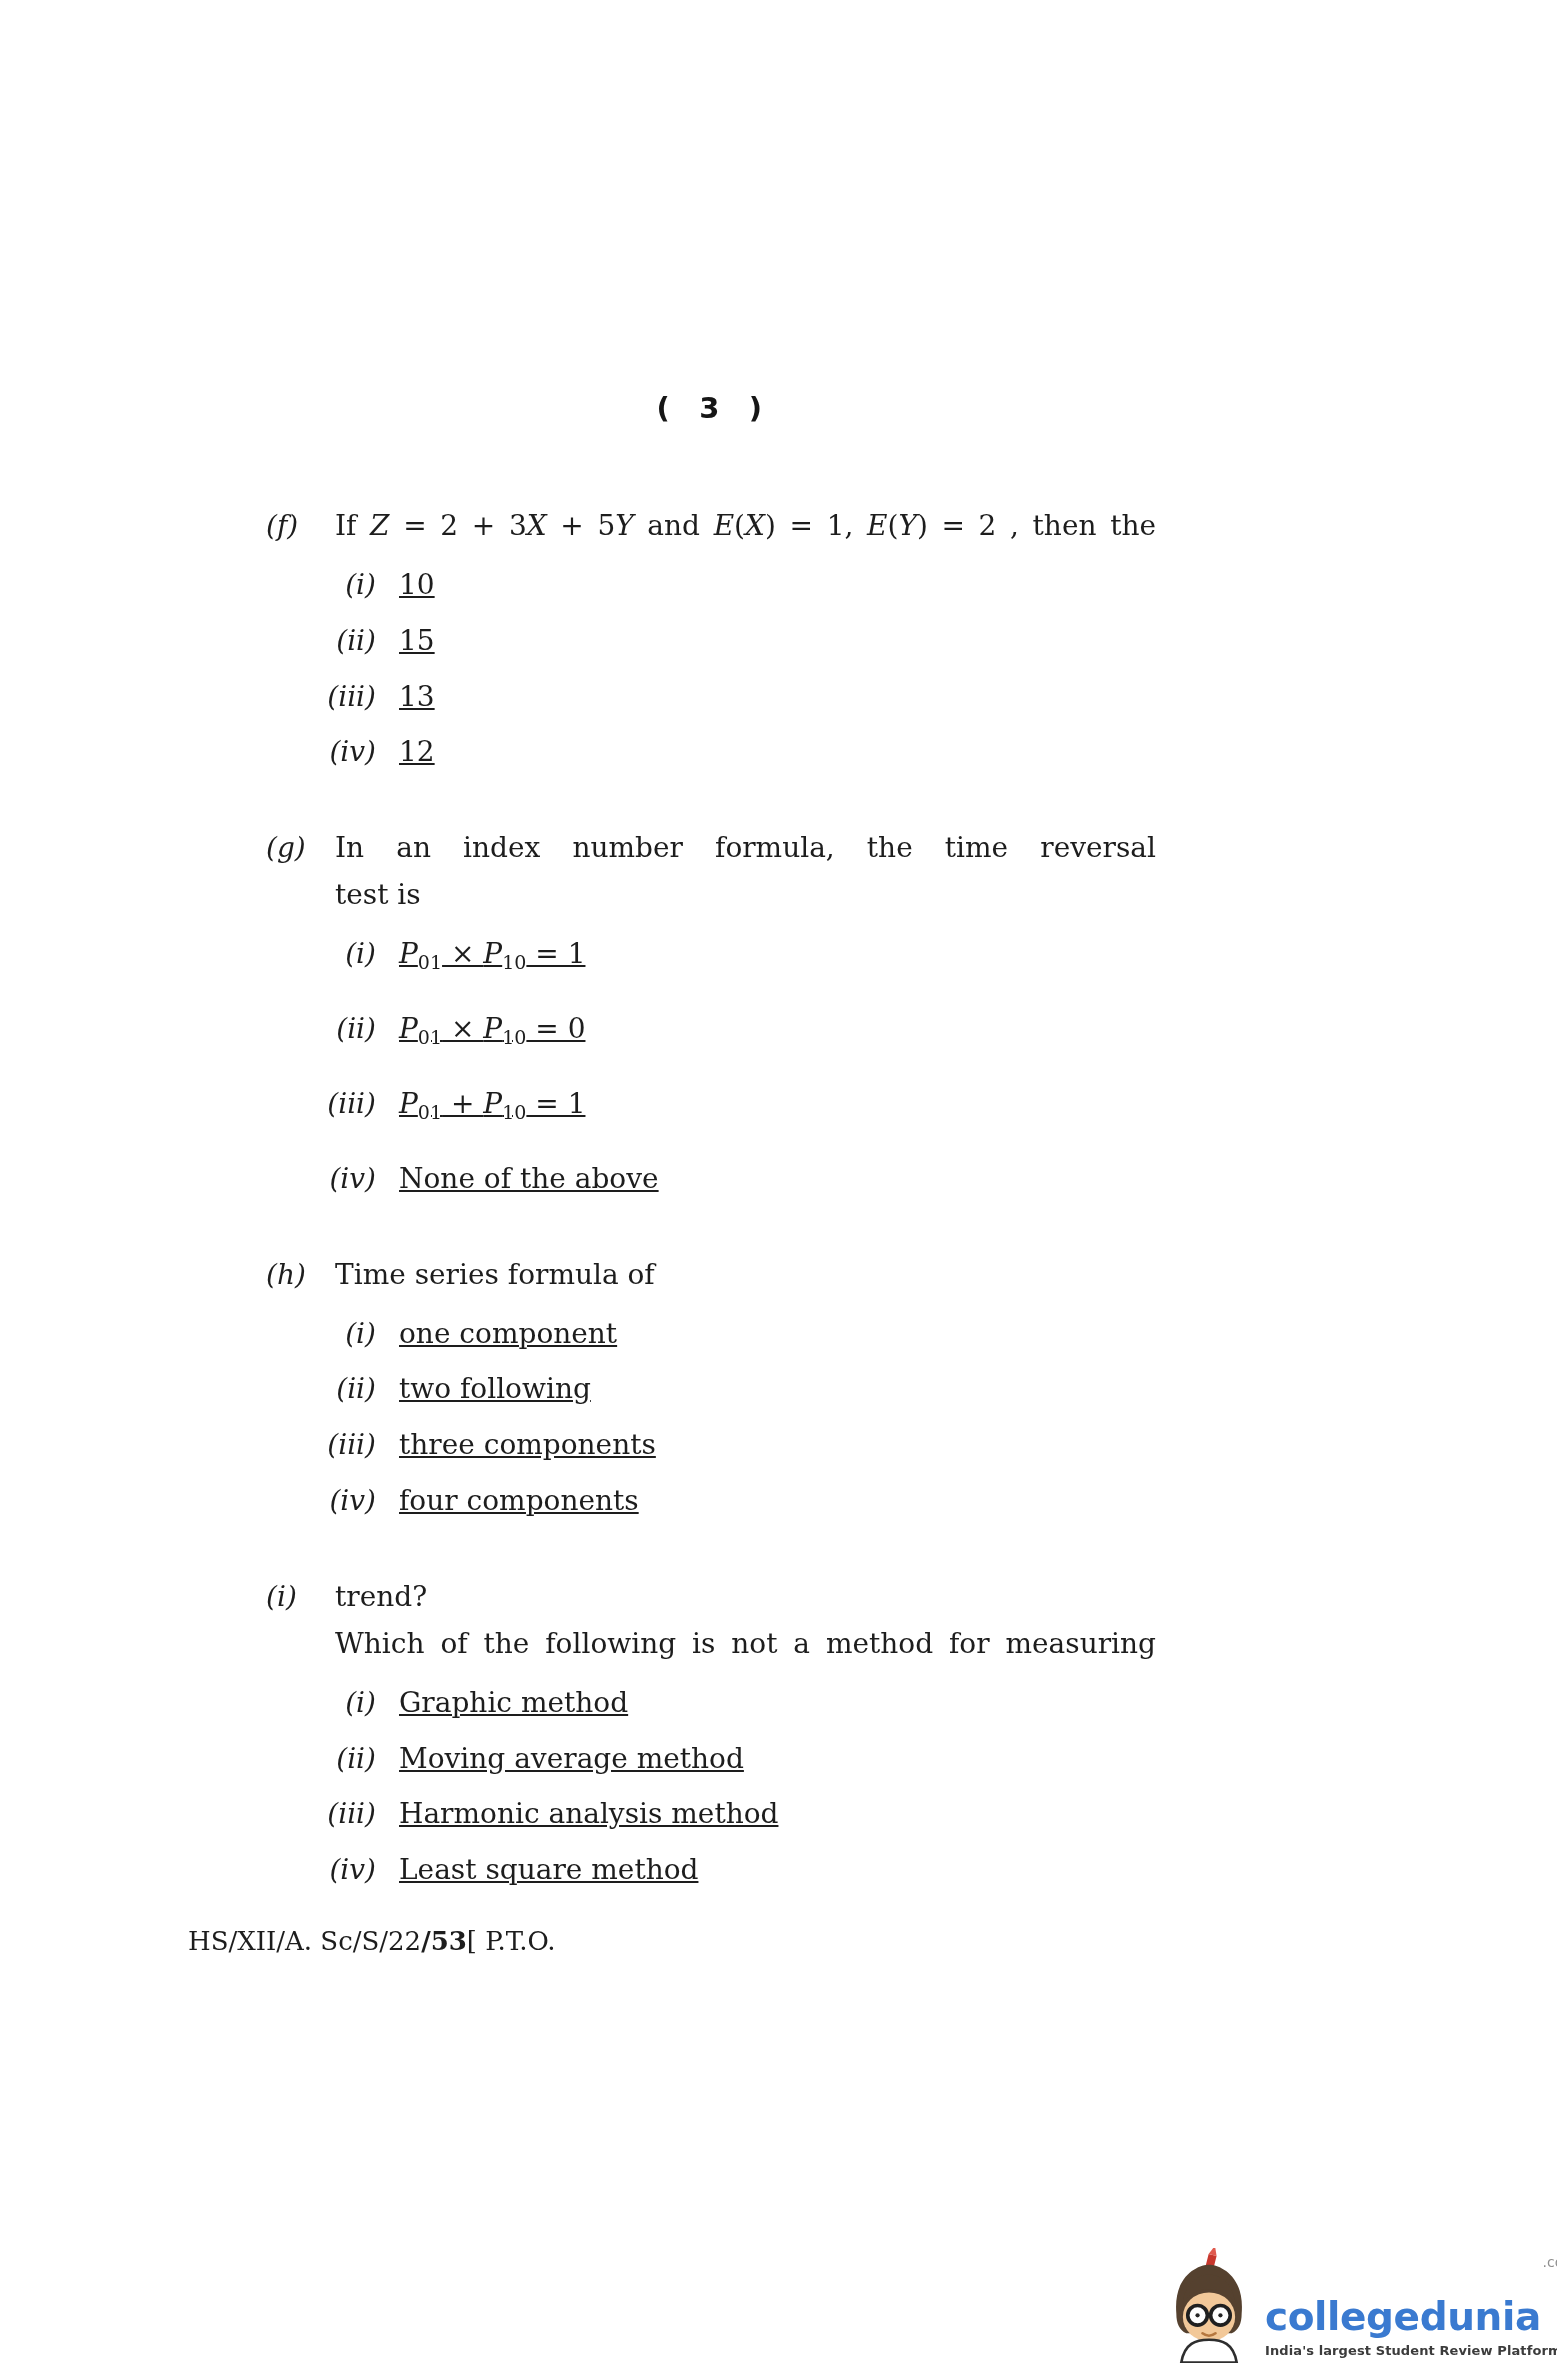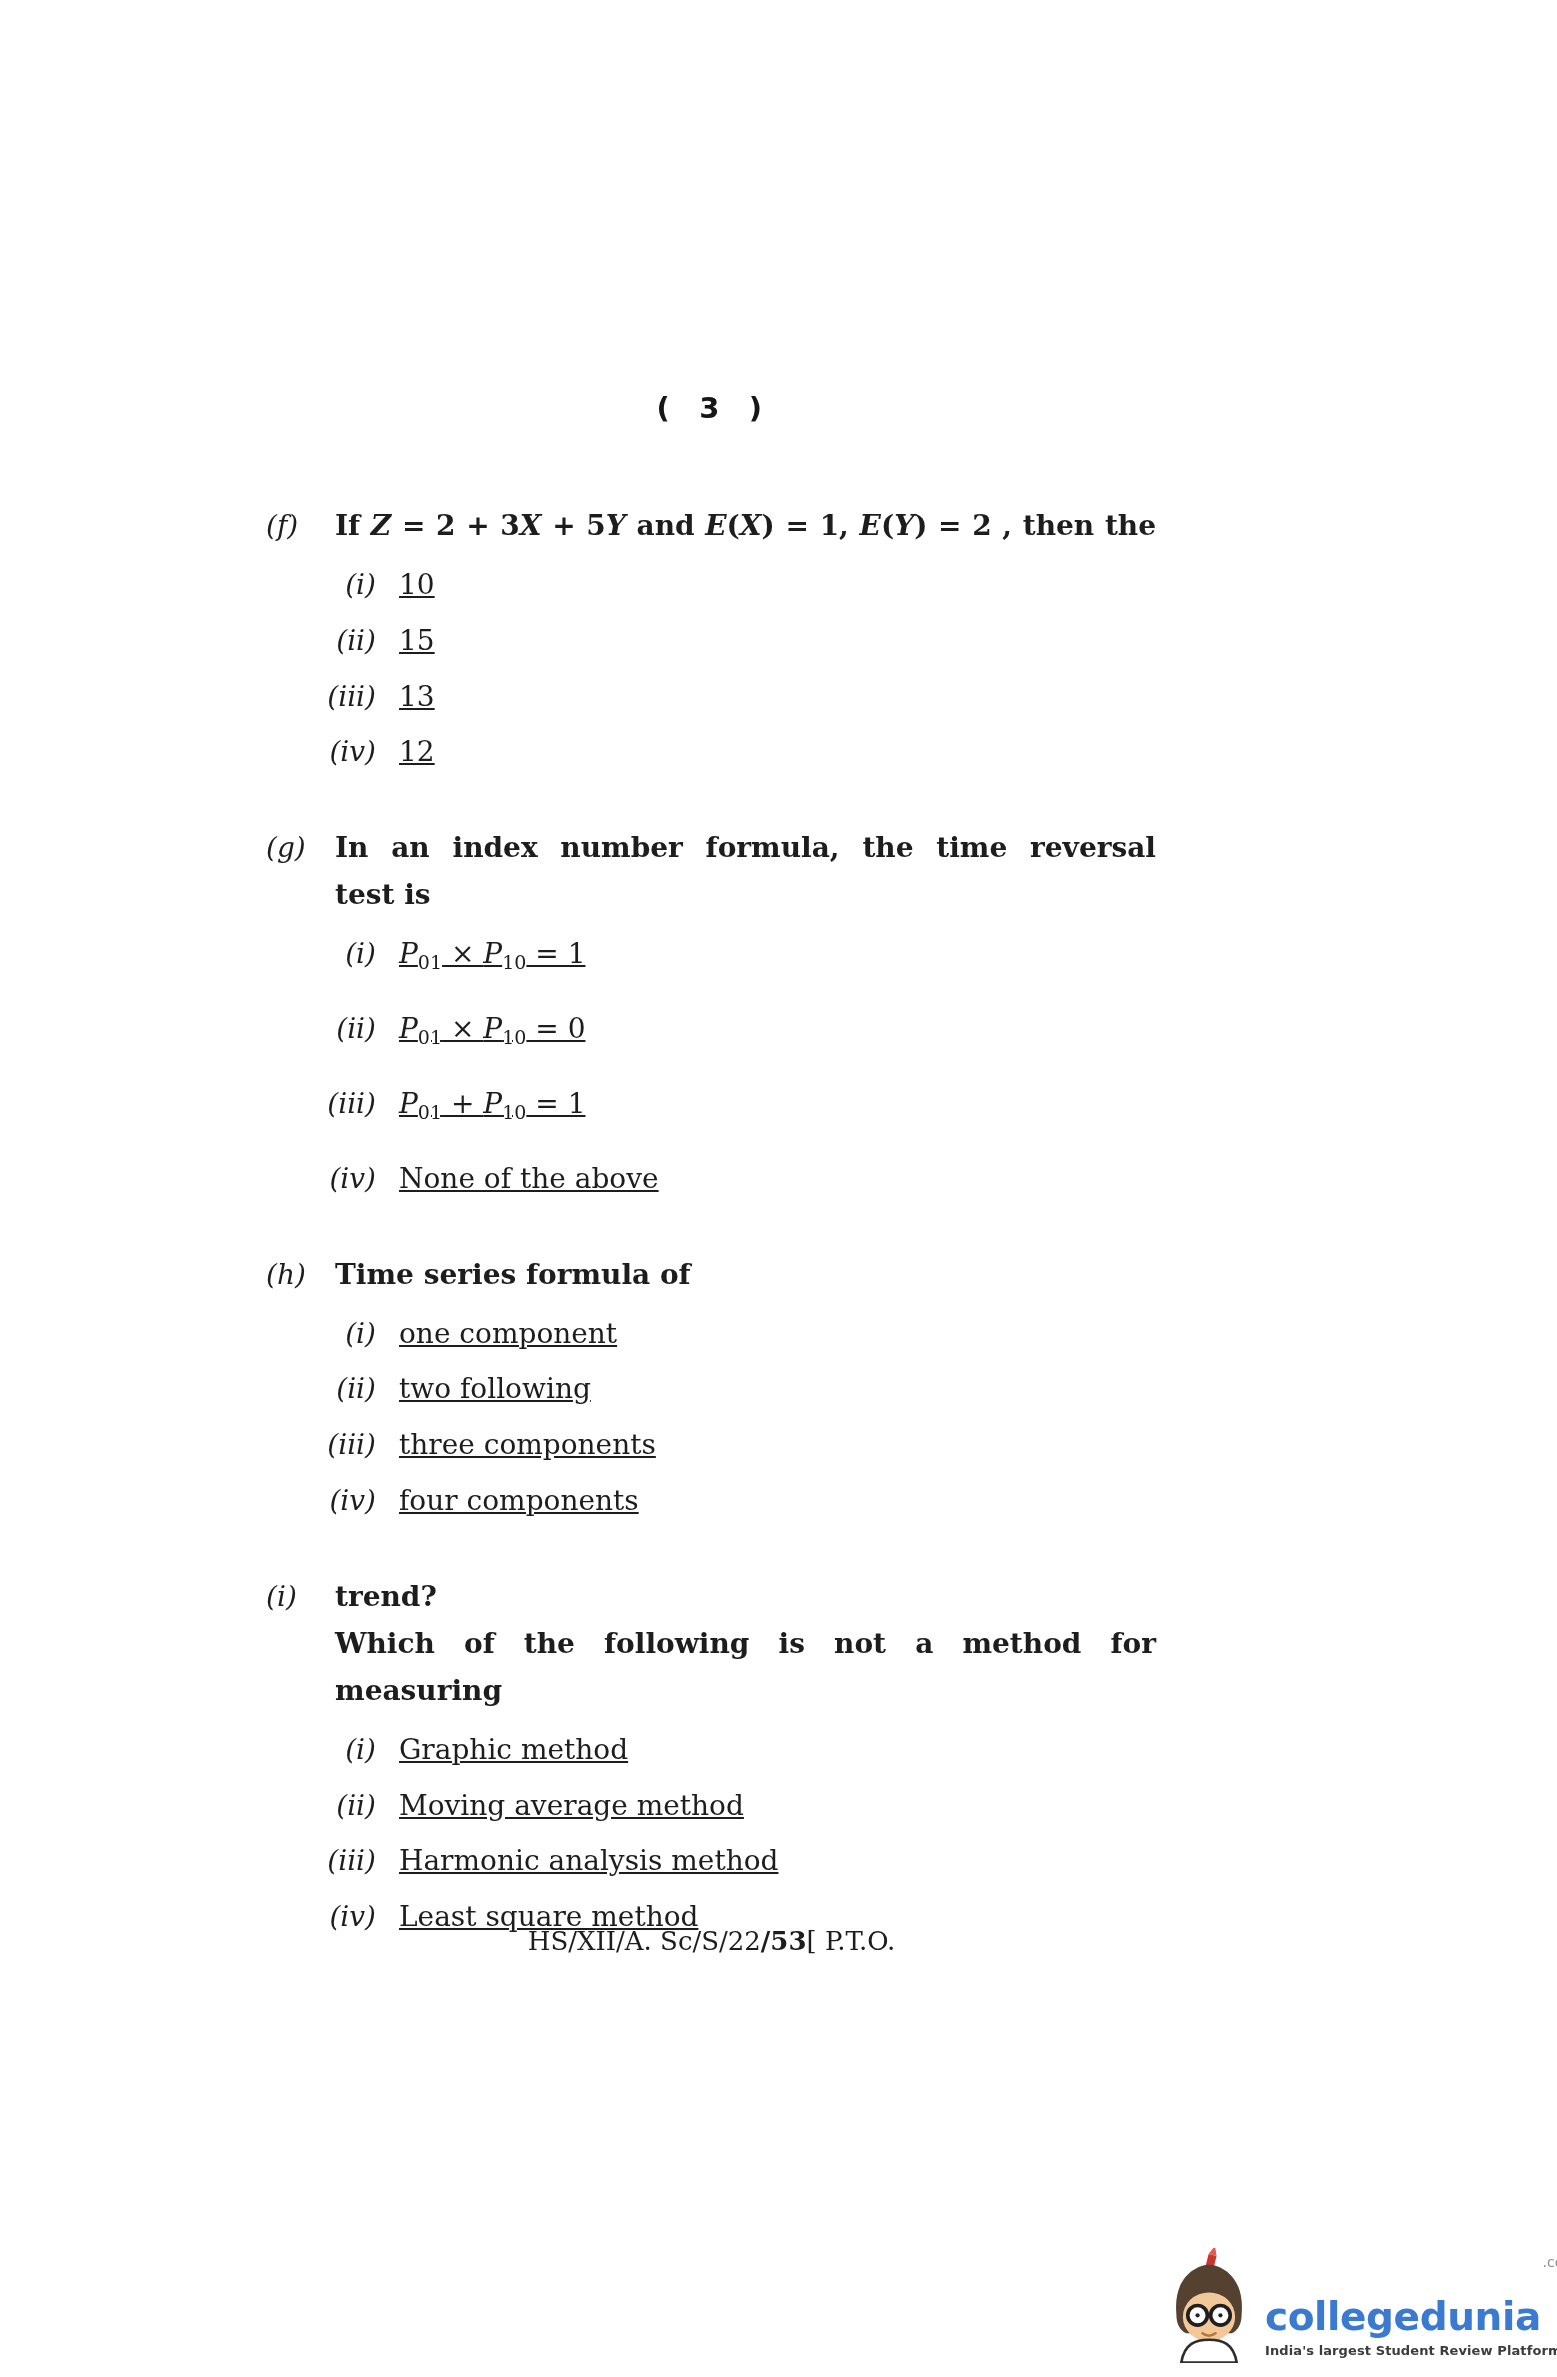"If Z = 2 +" .stem-line { font-weight: bold -> none }
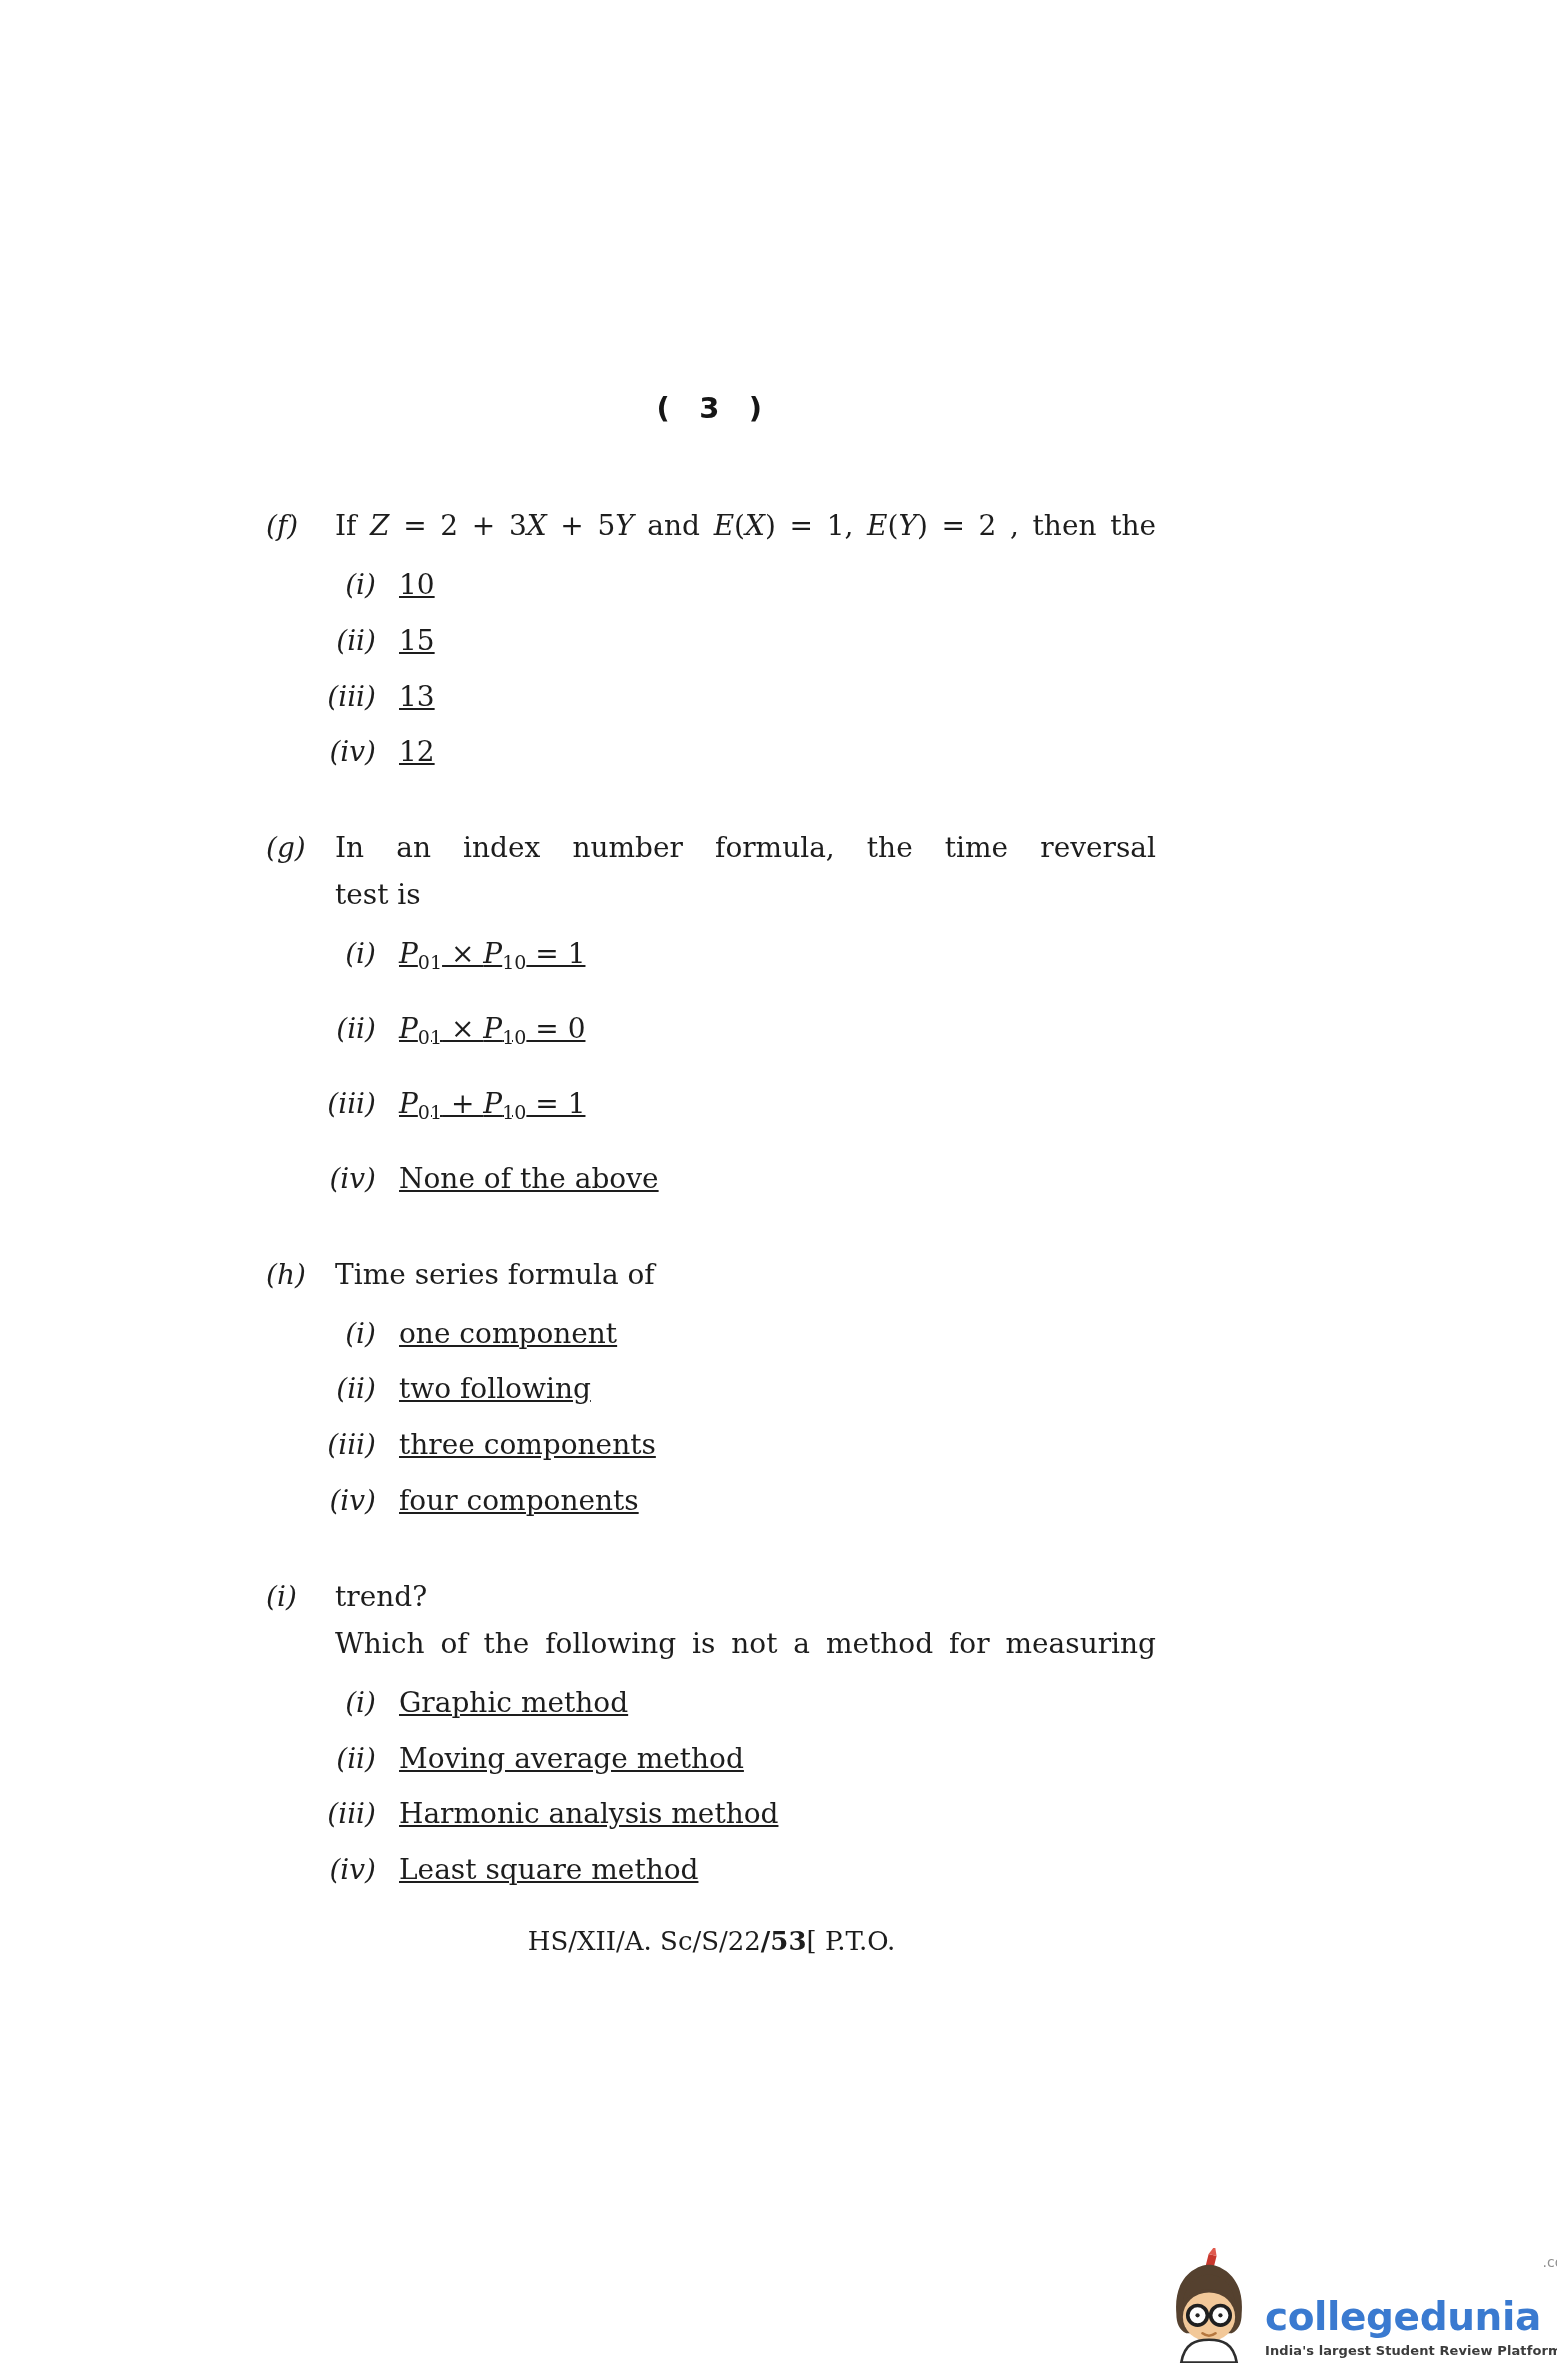"HS/XII/A. Sc/S/22/53" .footer { justify-content: center -> flex-start }
